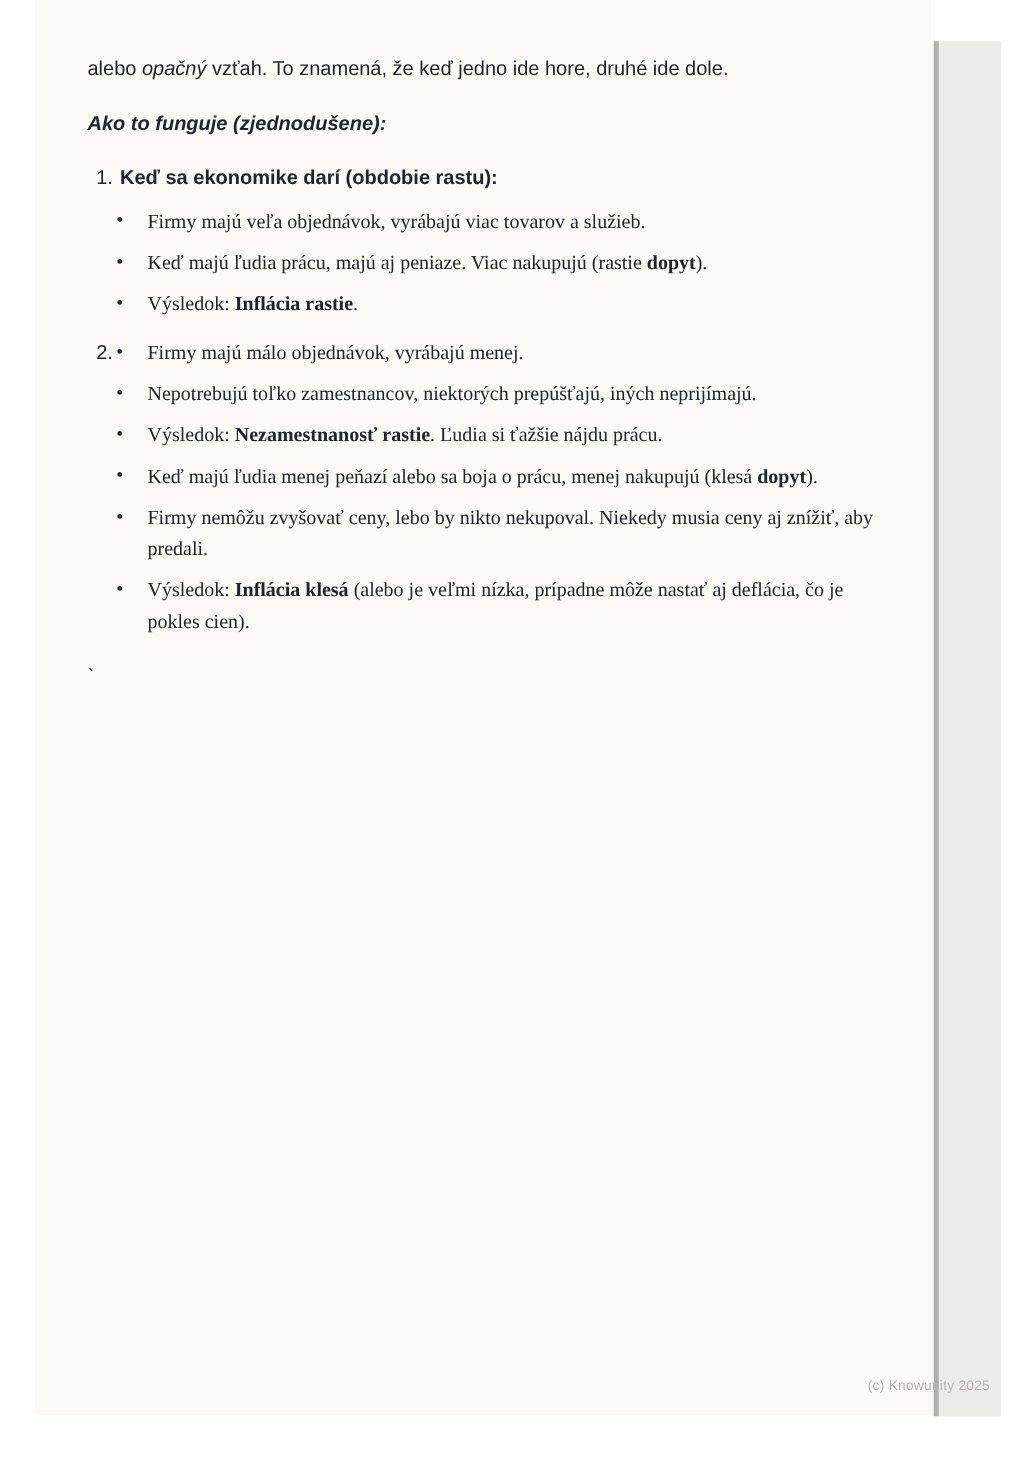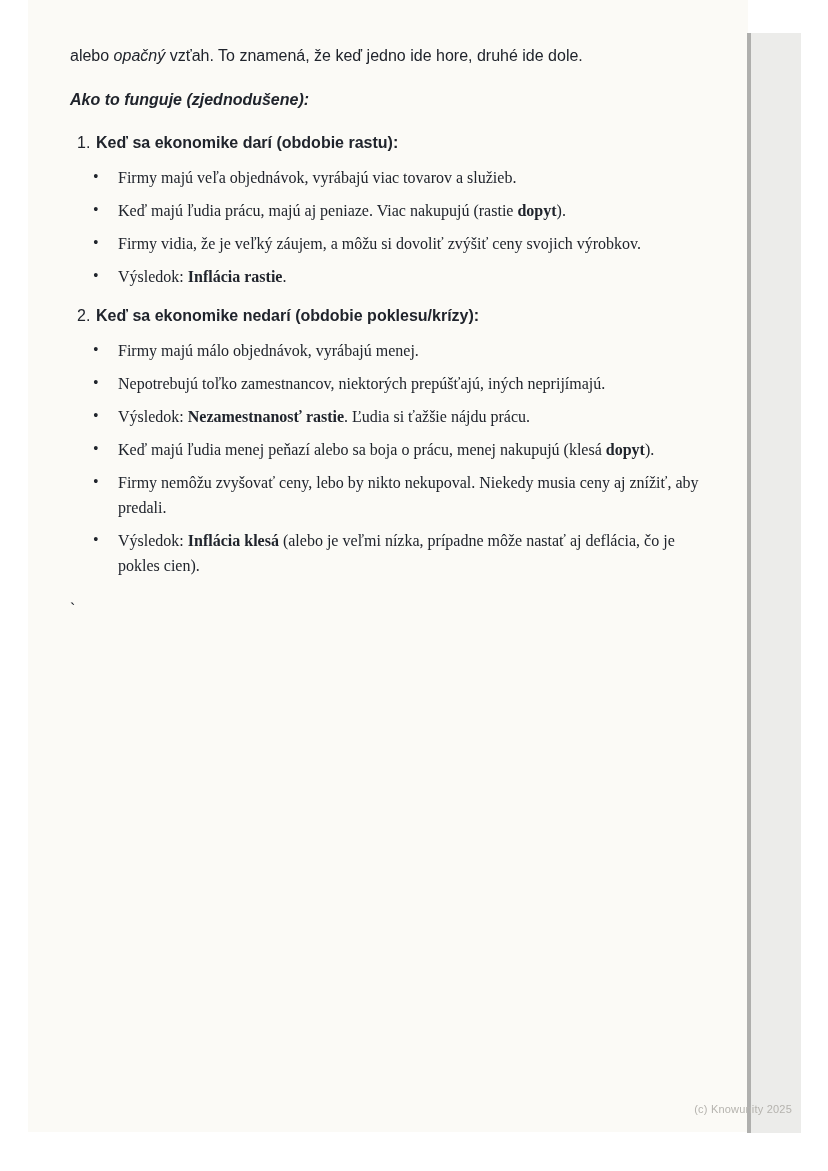"Firmy vidia, že je veľký" li { html: <li><span>Firmy vidia, že je veľký záujem, a môžu si dovoliť zvýšiť ceny svojich výrobkov.</span></li> -> none }
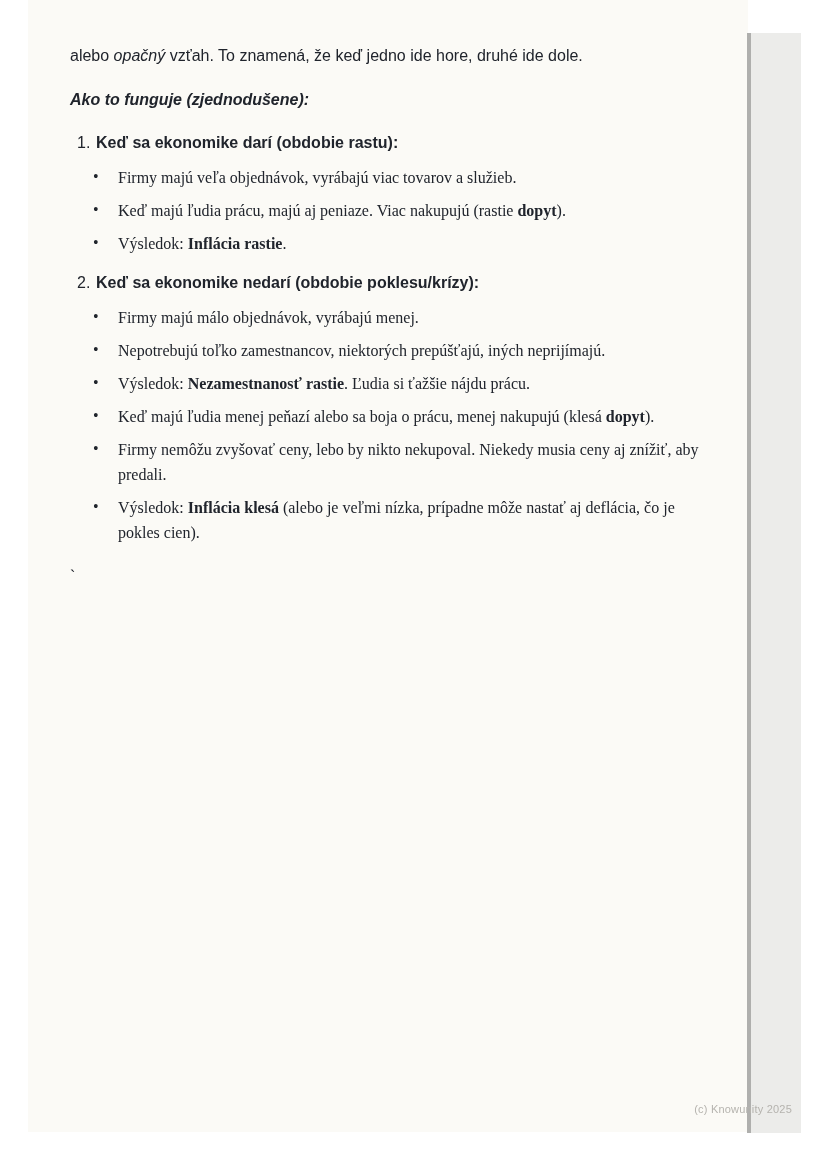"Keď sa ekonomike nedarí (obdobie" div.li-head { html: <div><strong>Keď sa ekonomike nedarí (obdobie poklesu/krízy):</strong></div> -> none }
